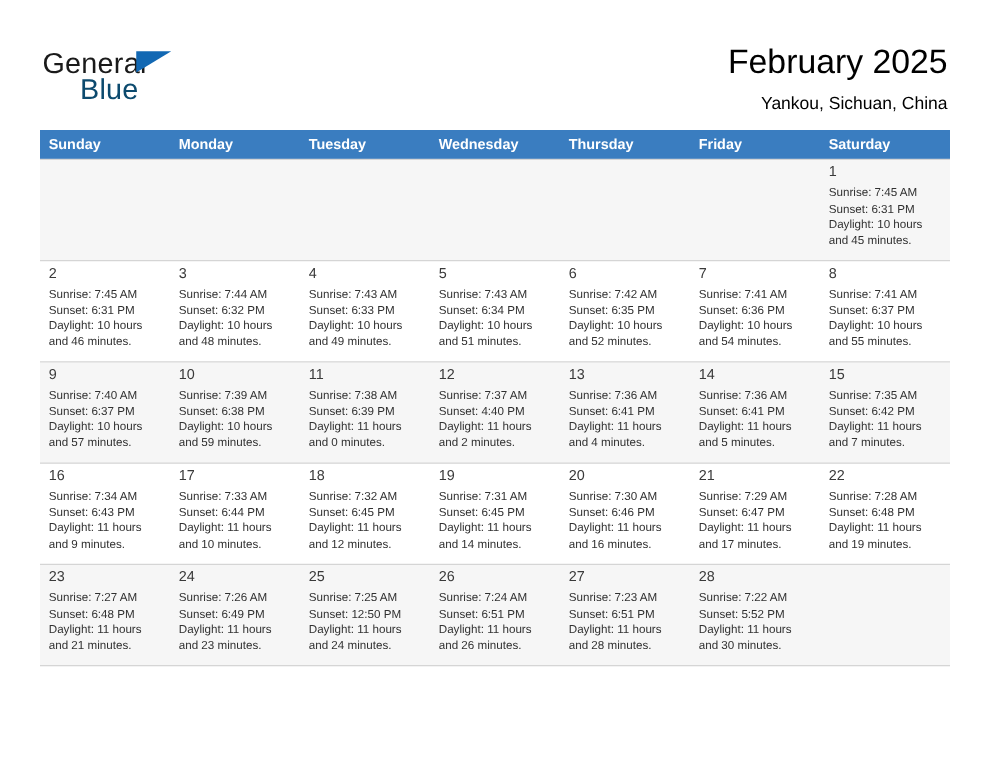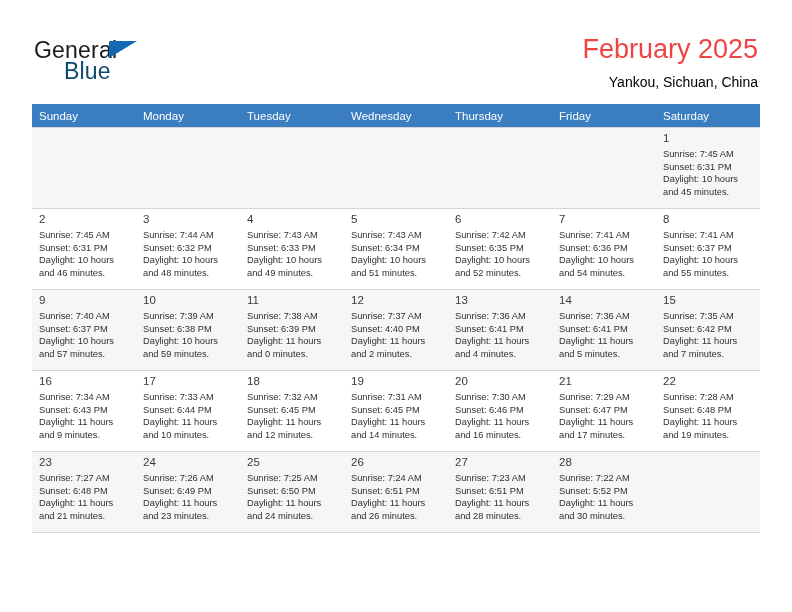"February 2025" .cal-title { color: #ef4444 -> #000000 }
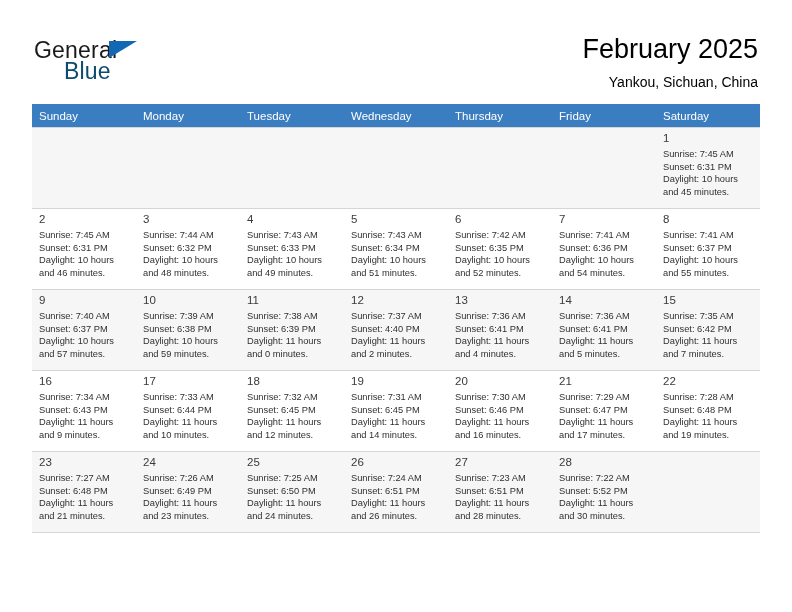"Sunday" .calendar th { font-weight: normal -> bold }
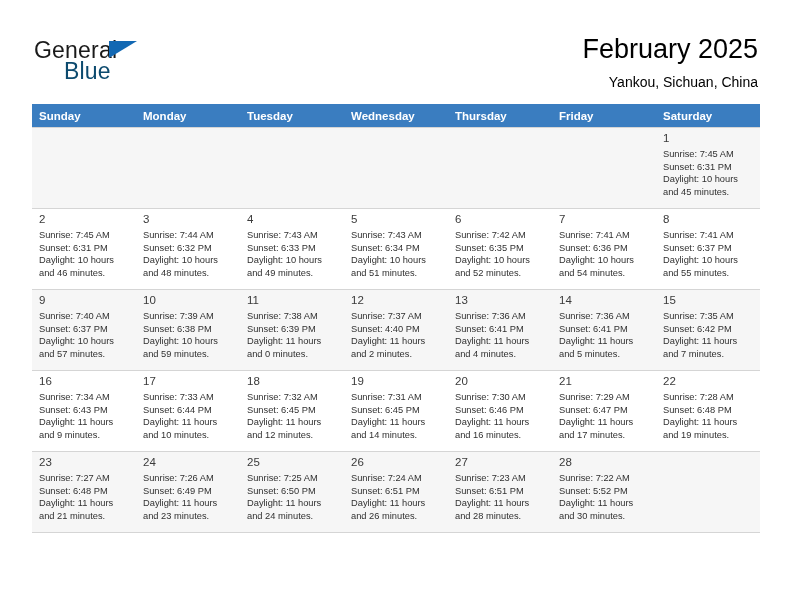"Sunset: 6:50 PM" div { text: 6:50 -> 12:50 }
